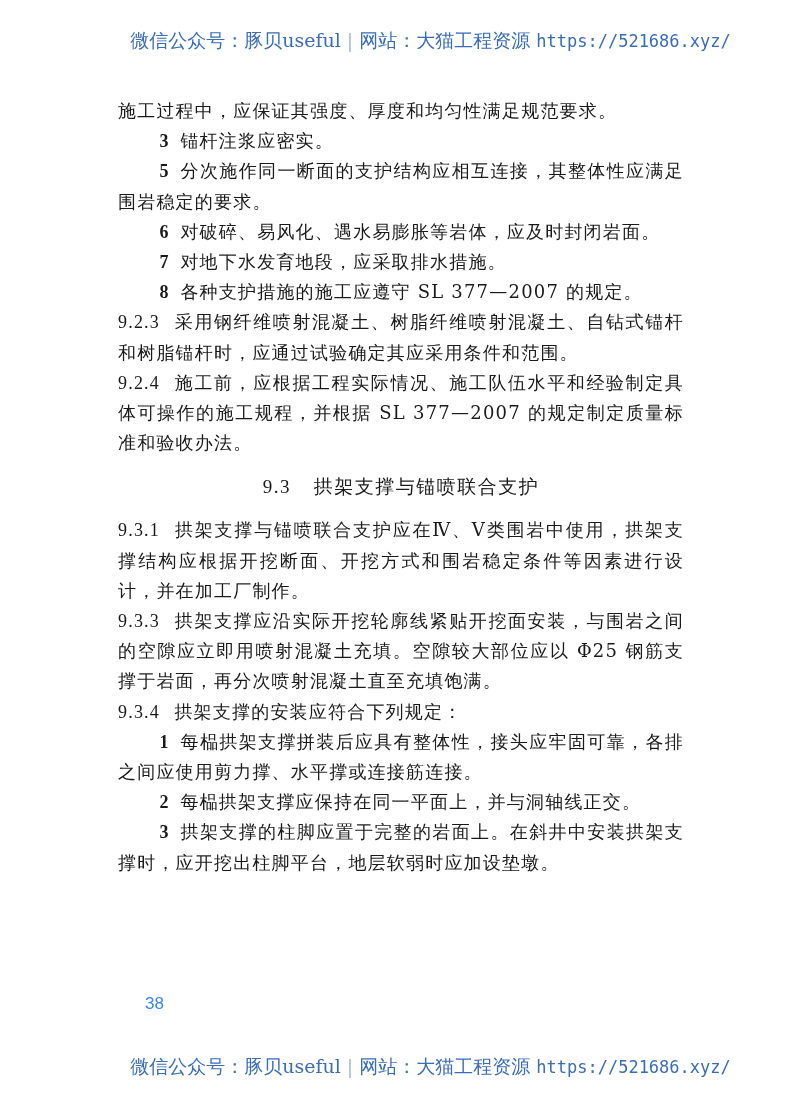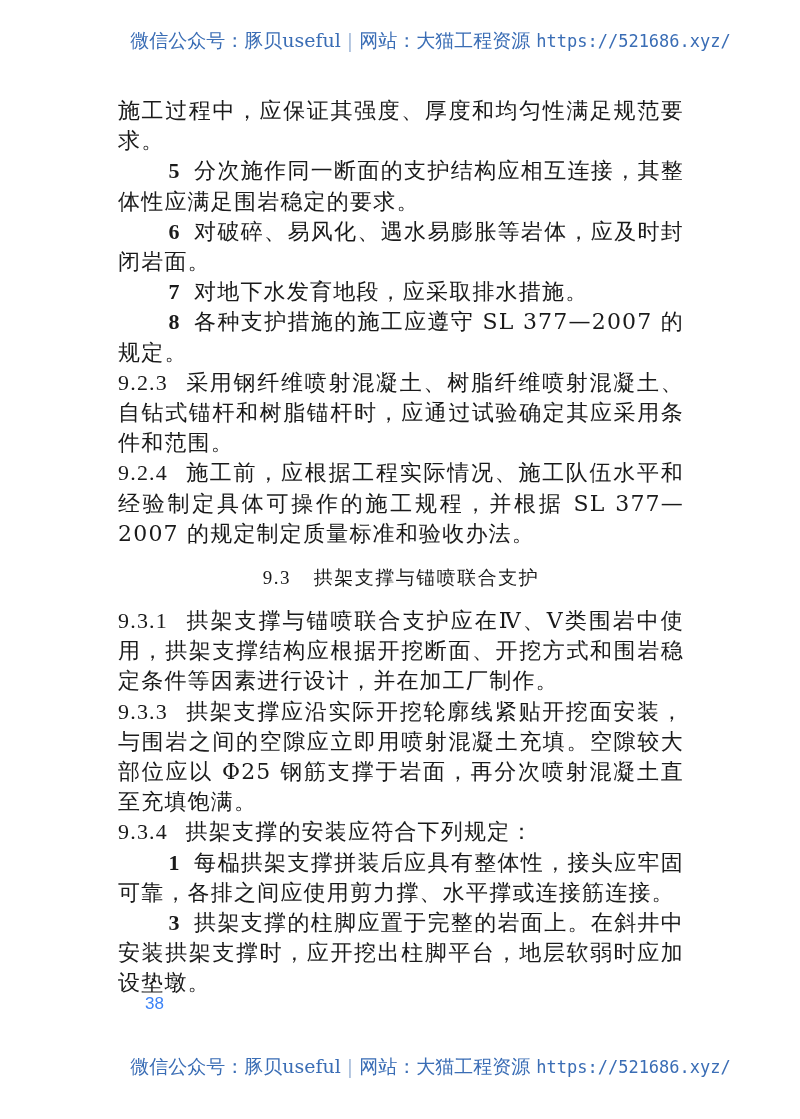"施工过程中，应保证其强度、厚度和均匀性满足规范要求。" .p { font-size: 22px -> 18px }
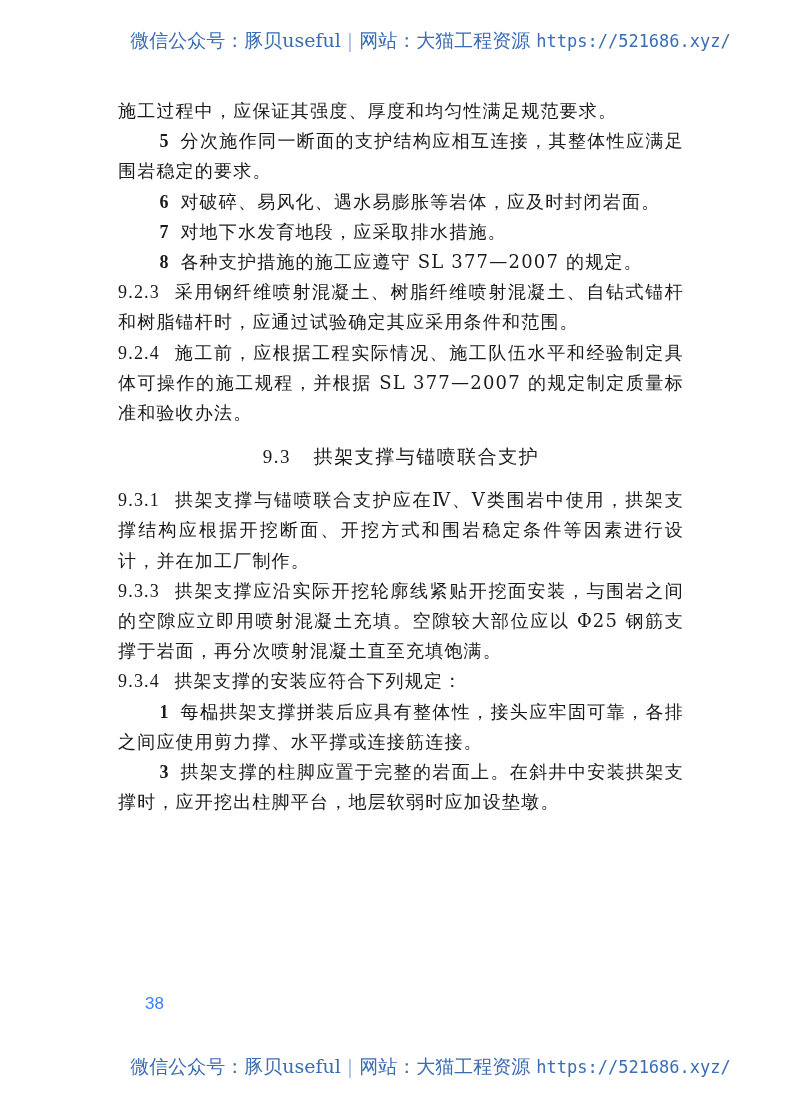"3 锚杆注浆应密实。" p.p { html: none -> <p><span>3</span><span>锚杆注浆应密实。</span></p> }
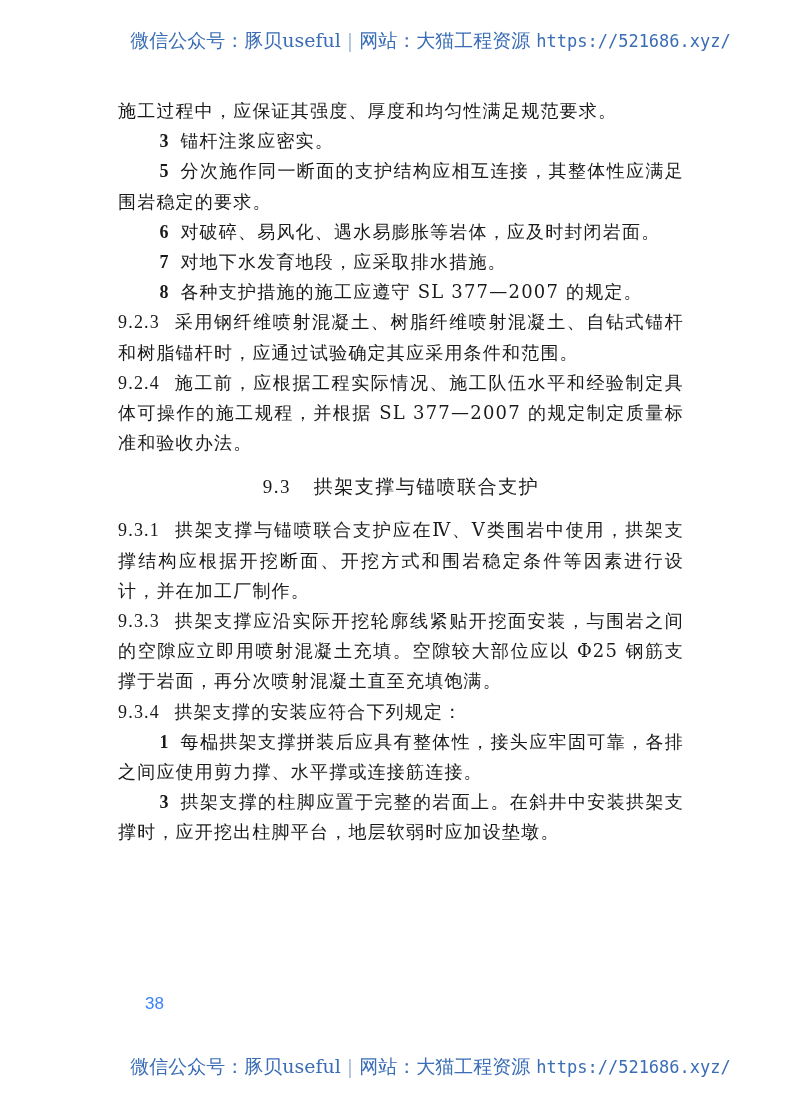"2 每榀拱架支撑应保持在同一平面上，并与洞轴线正交。" p.p { html: none -> <p><span>2</span><span>每榀拱架支撑应保持在同一平面上，并与洞轴线正交。</span></p> }
